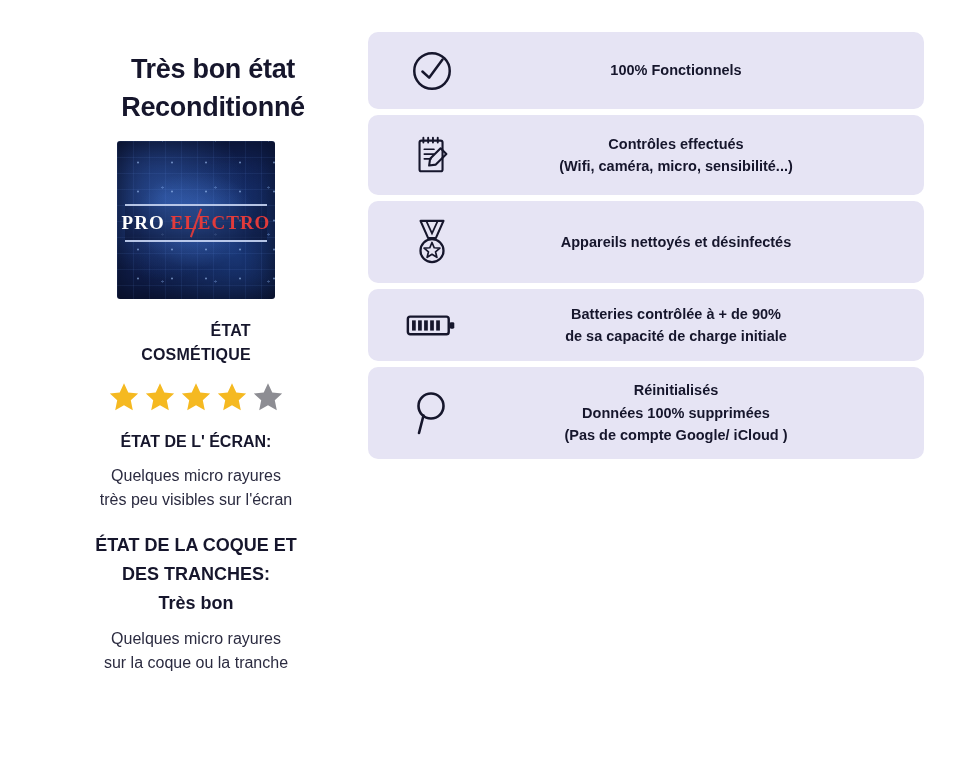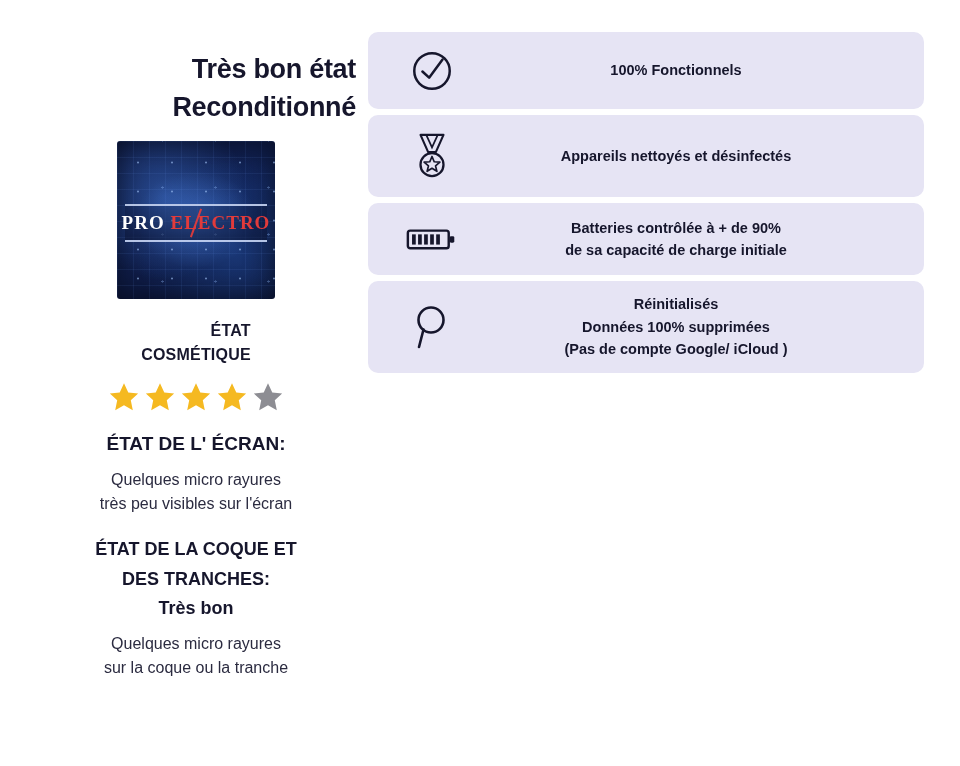"Très bon état" .headline { text-align: right -> center }
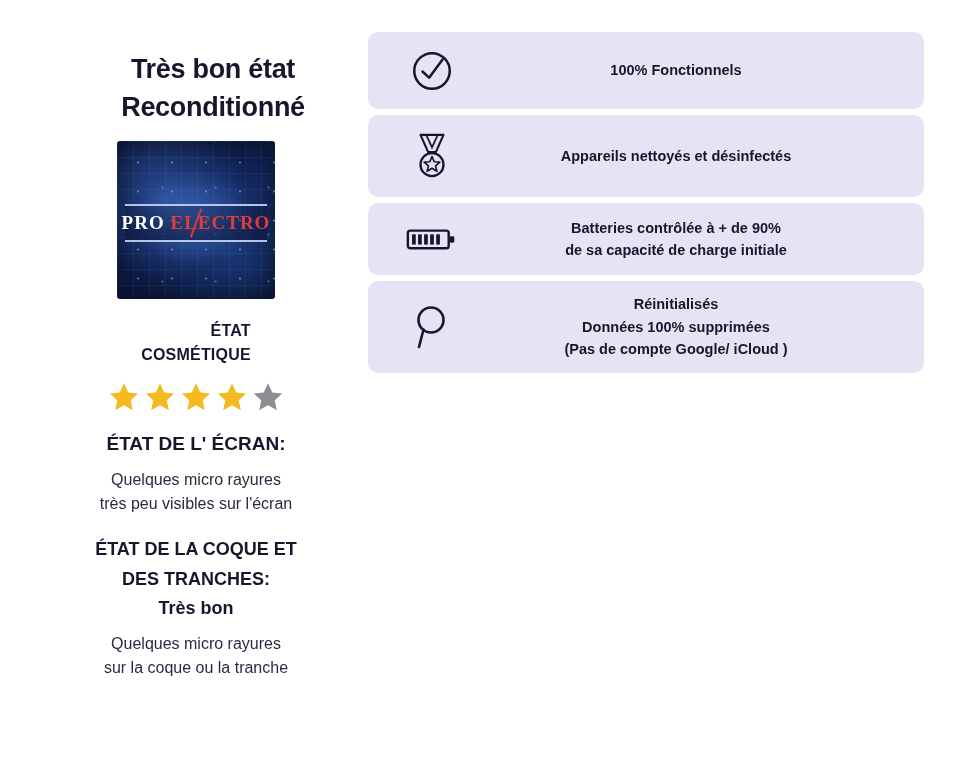"Contrôles effectués" div.feature-card { html: none -> <div> <div> <svg> <rect></rect> <path></path> <path></path> <path></path> </svg> </div> <div> <span>Contrôles effectués</span> <span>(Wifi, caméra, micro, sensibilité...)</span> </div> </div> }
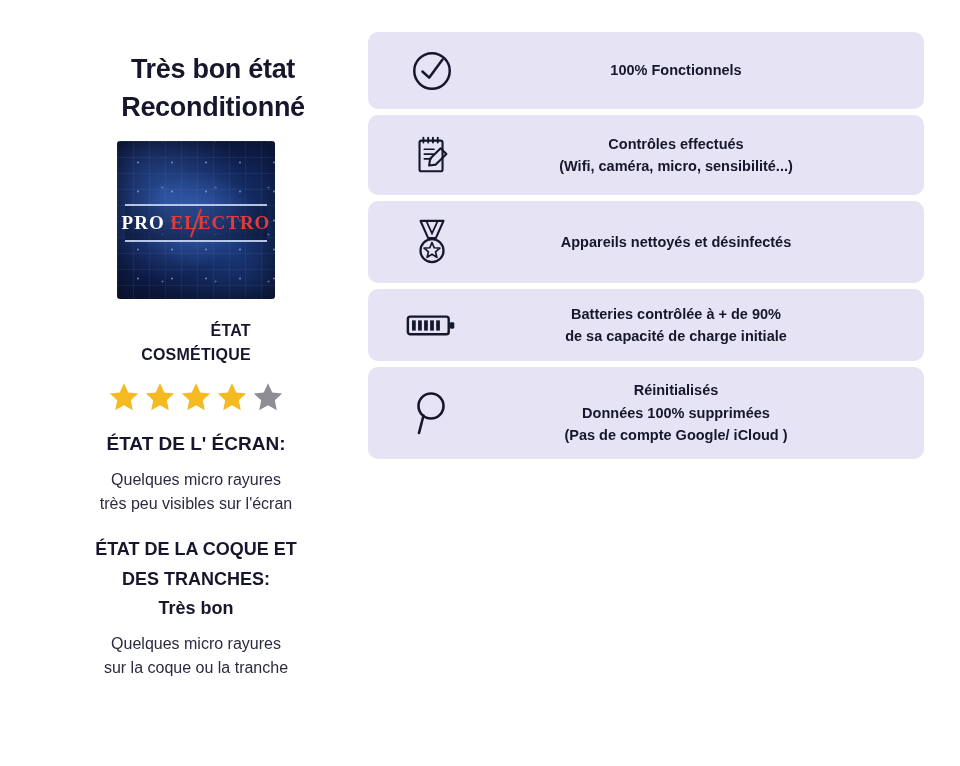"ÉTAT DE L' ÉCRAN:" .screen-label { font-size: 19px -> 16px }
